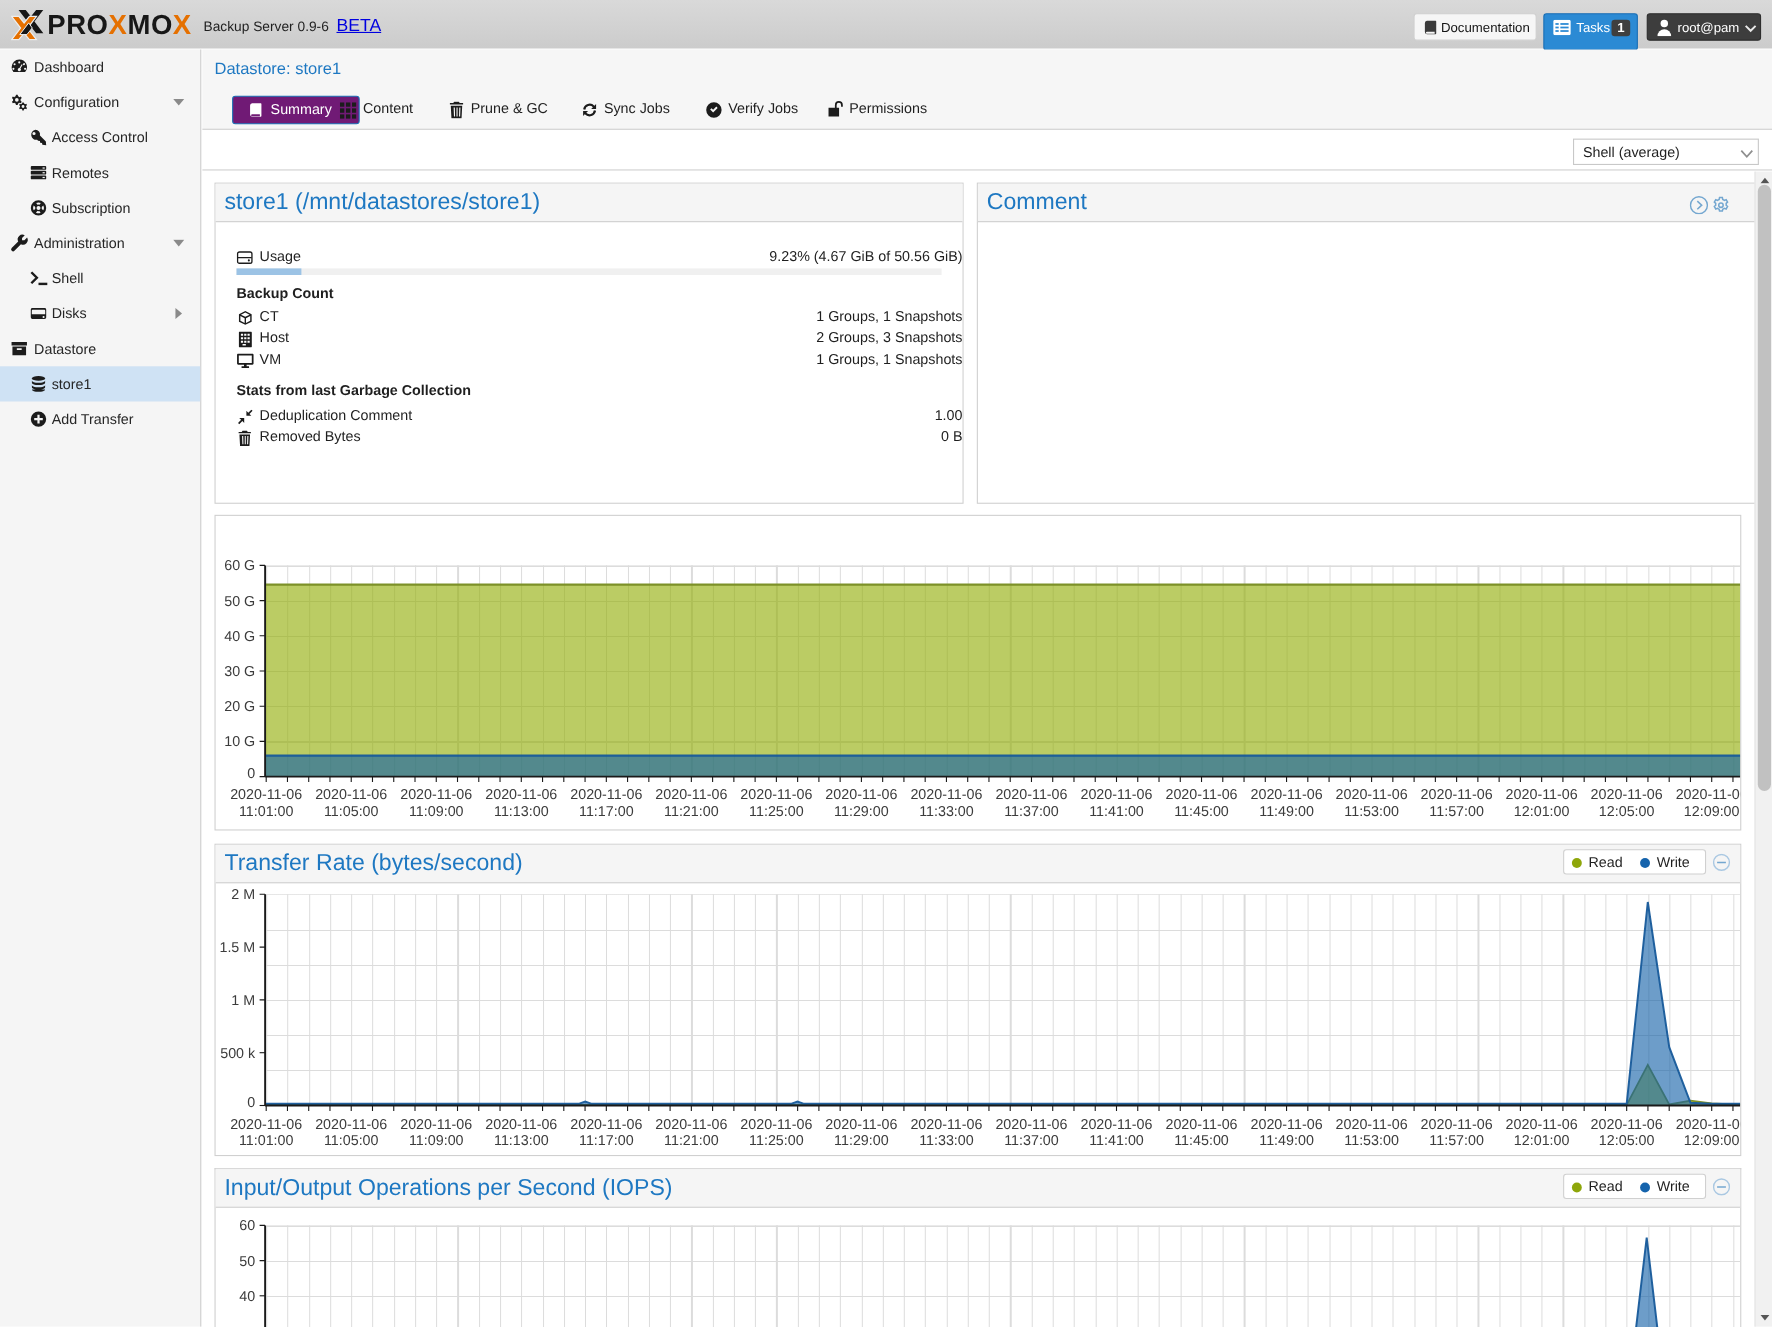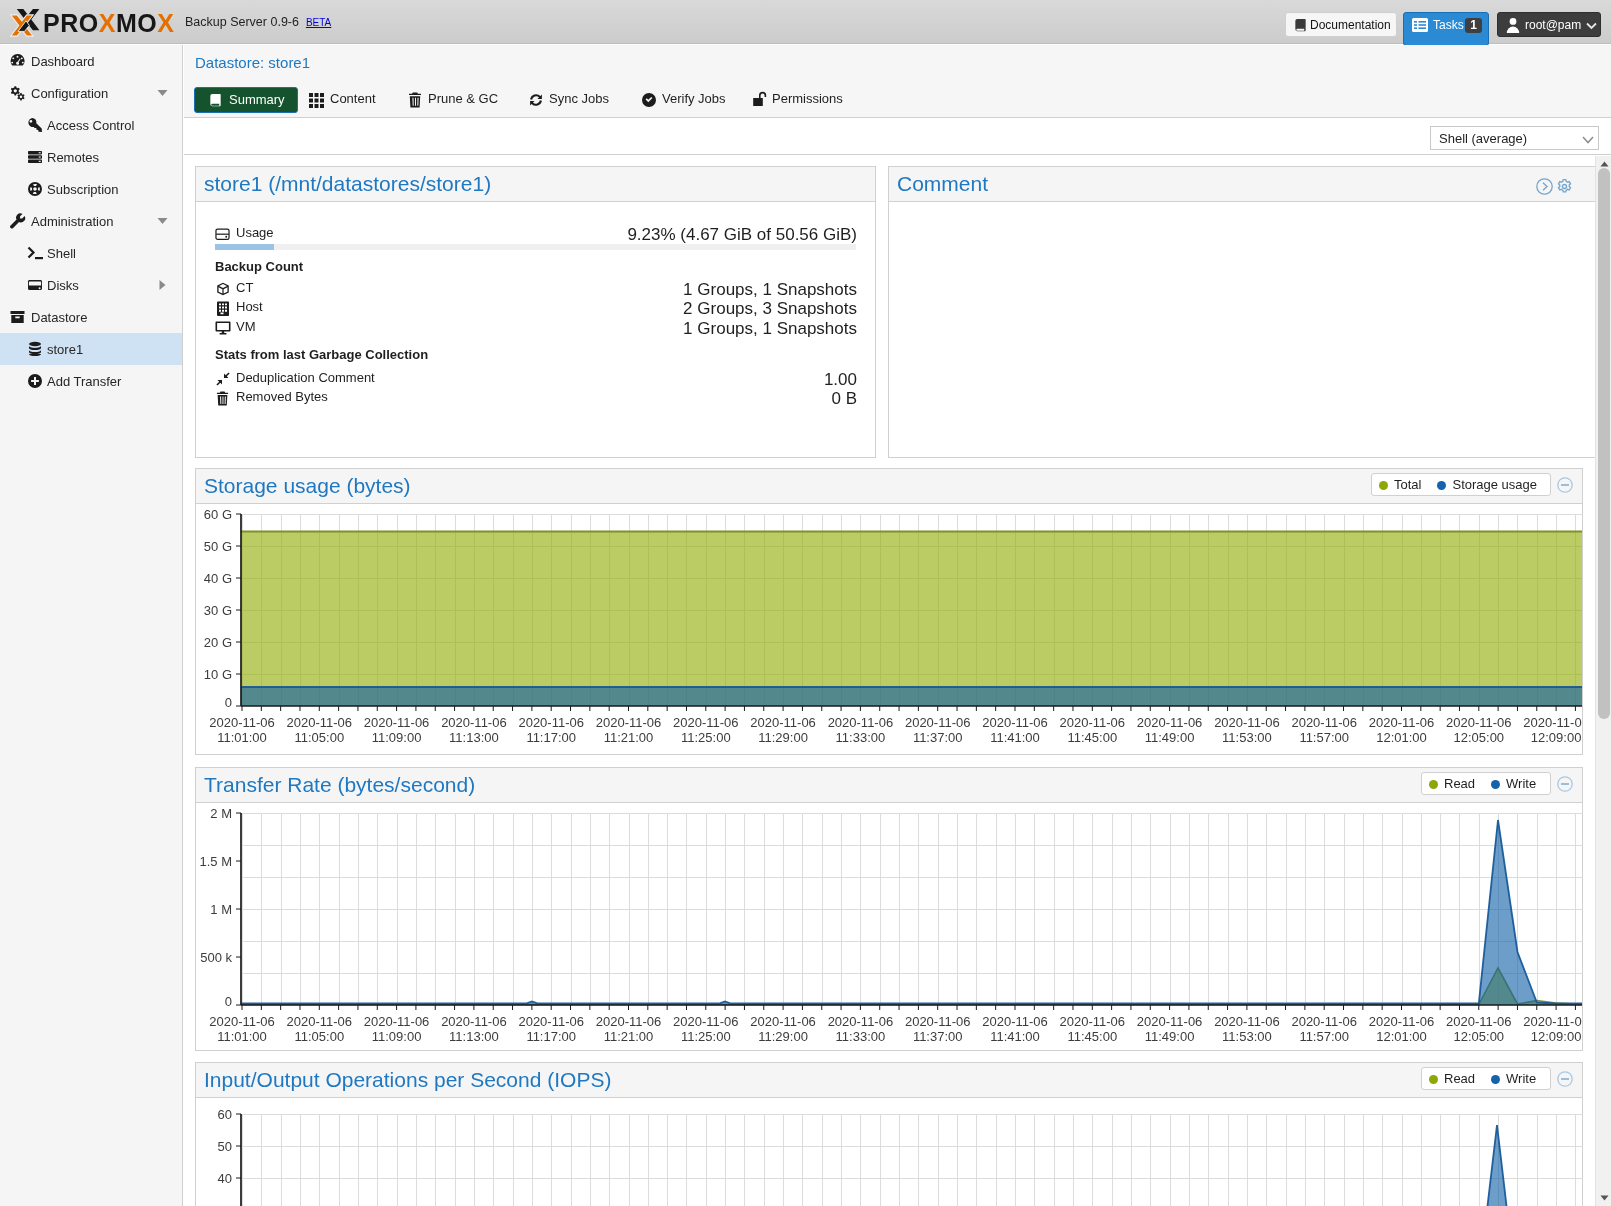"BETA" a { font-size: 10px -> 16px }
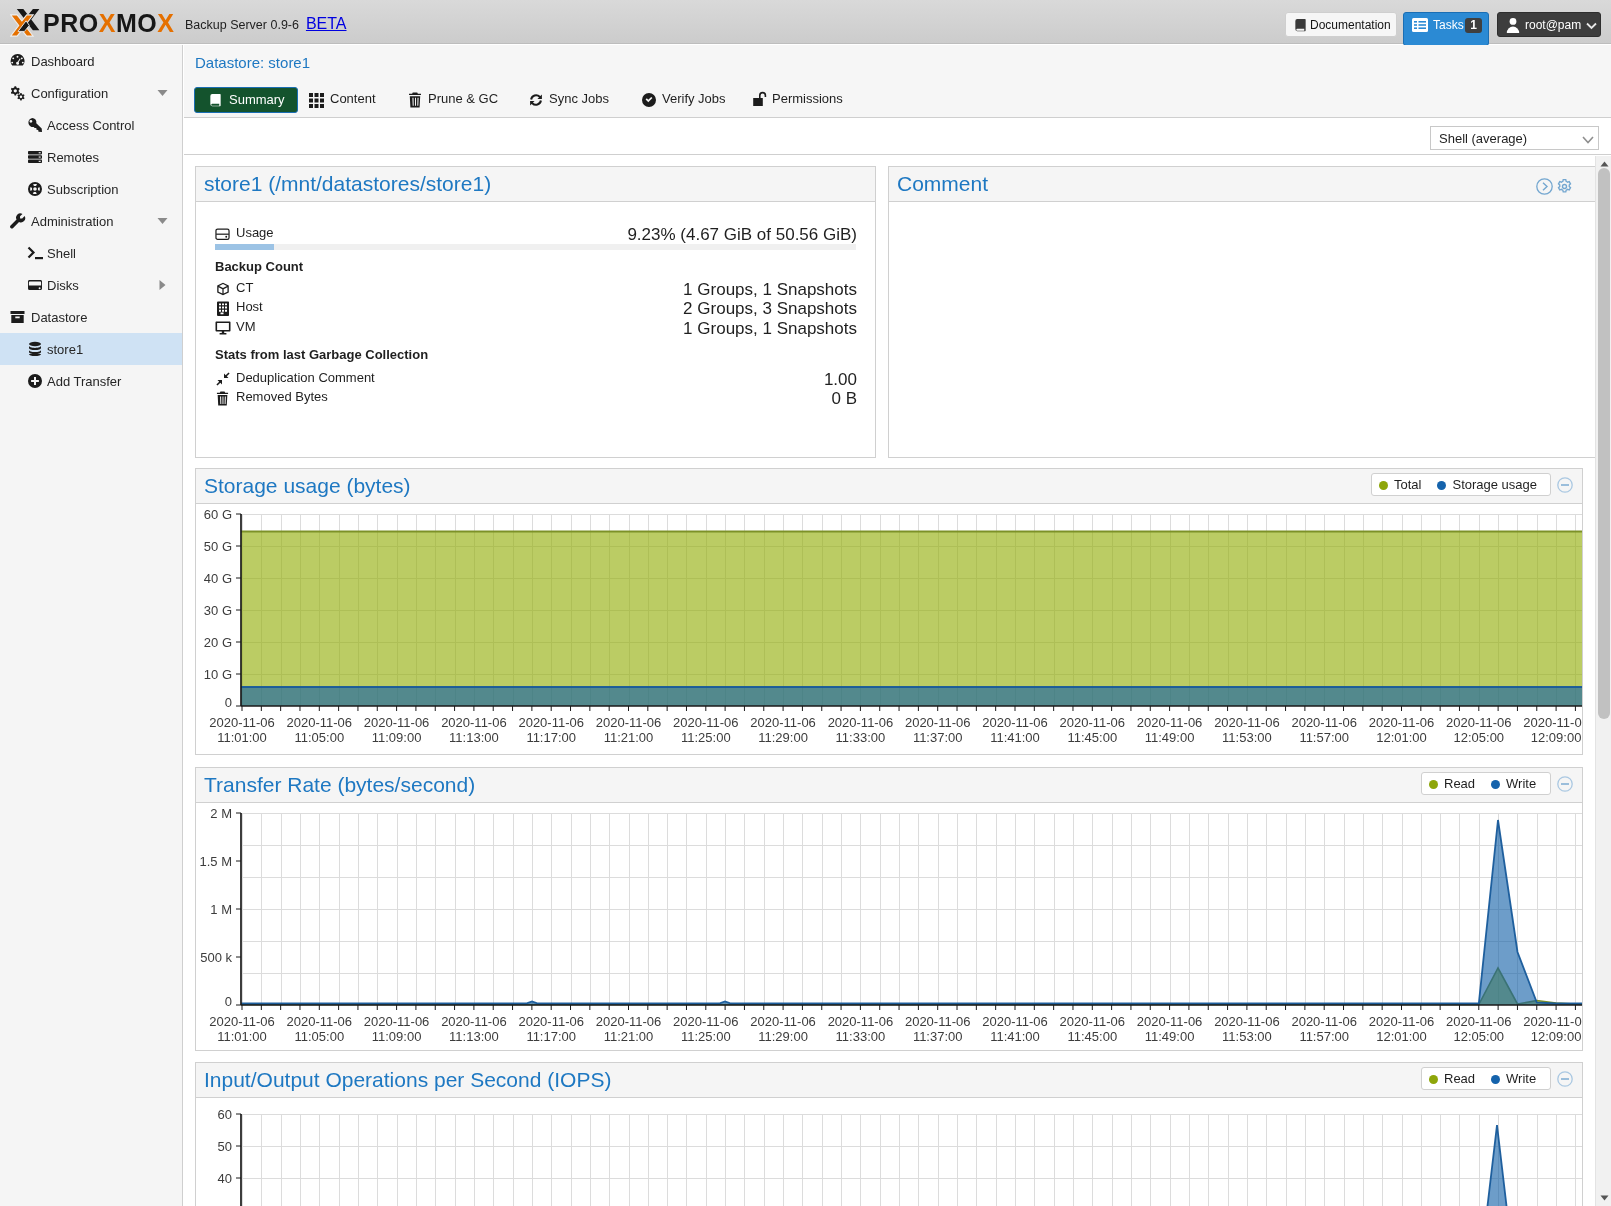"Summary" div.abs { background: #14532d -> #701a75; left: 10px -> 27px; width: 104px -> 116px }
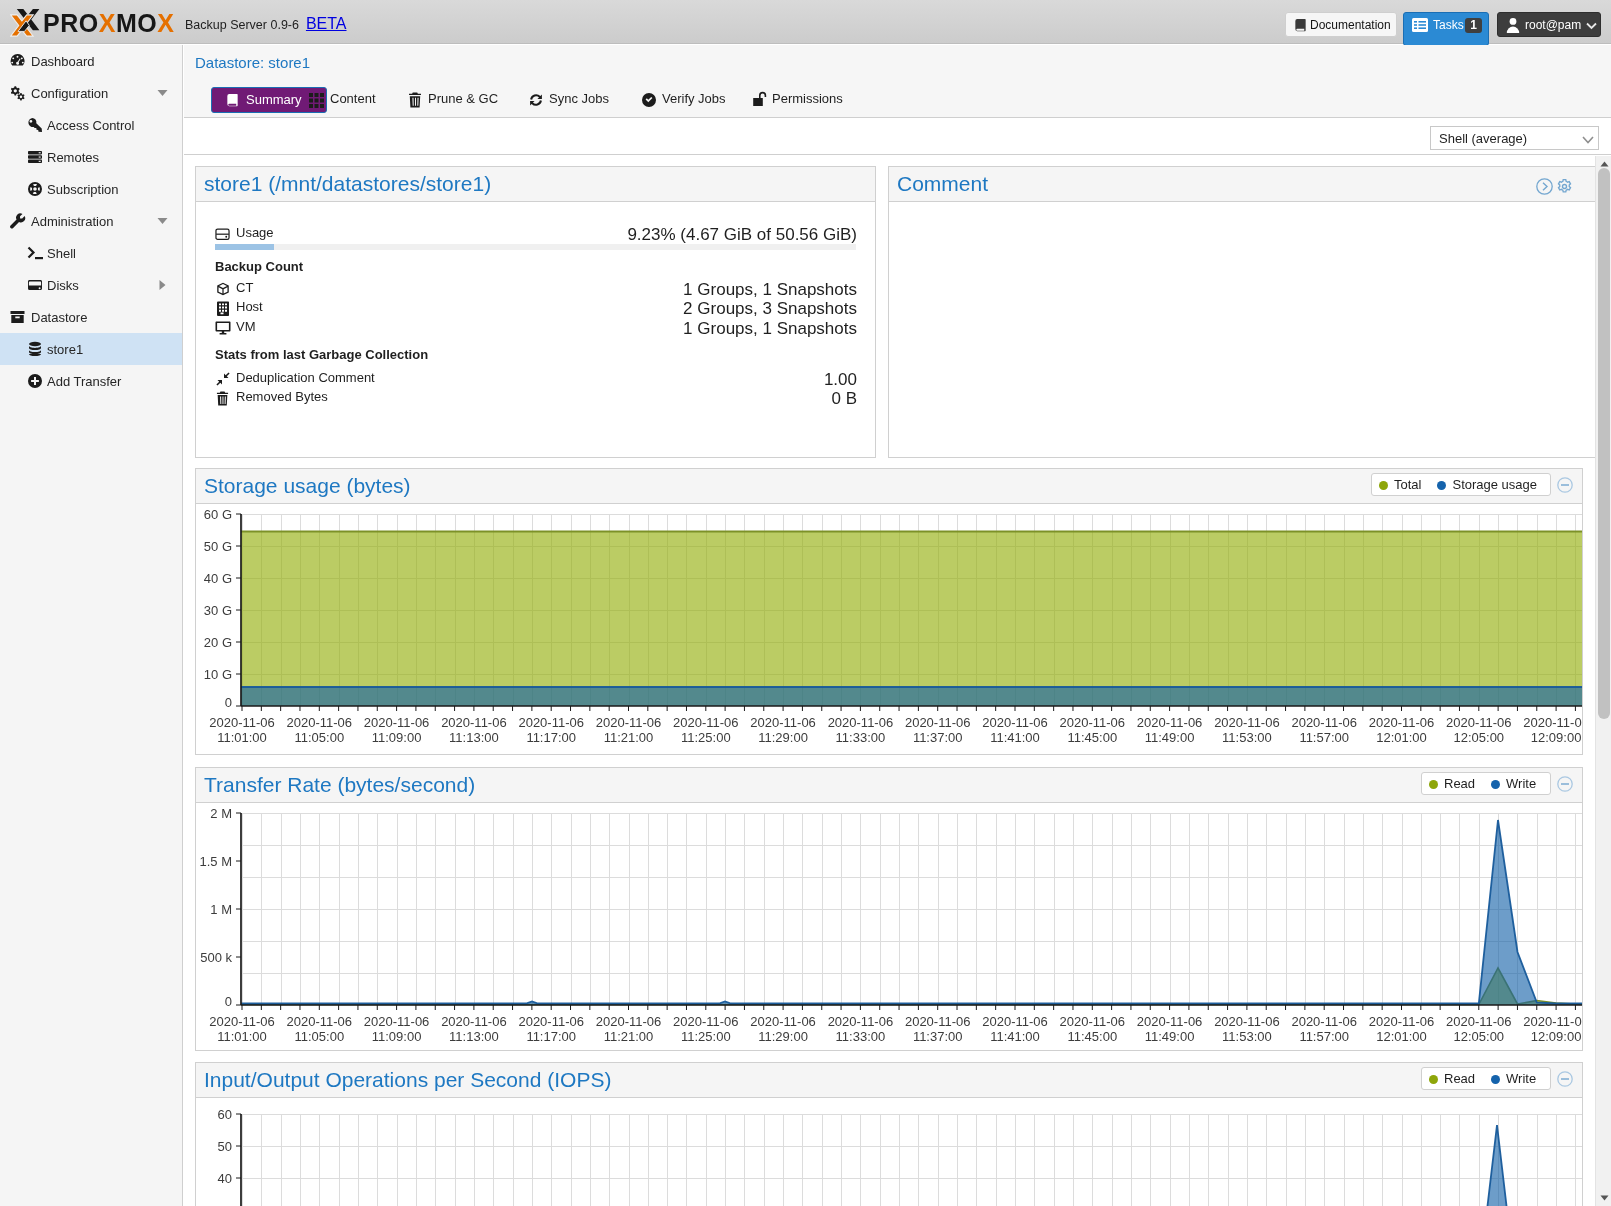"9.23% (4.67 GiB of 50.56" .rv { font-size: 17px -> 13px; right: 18px -> 0 }
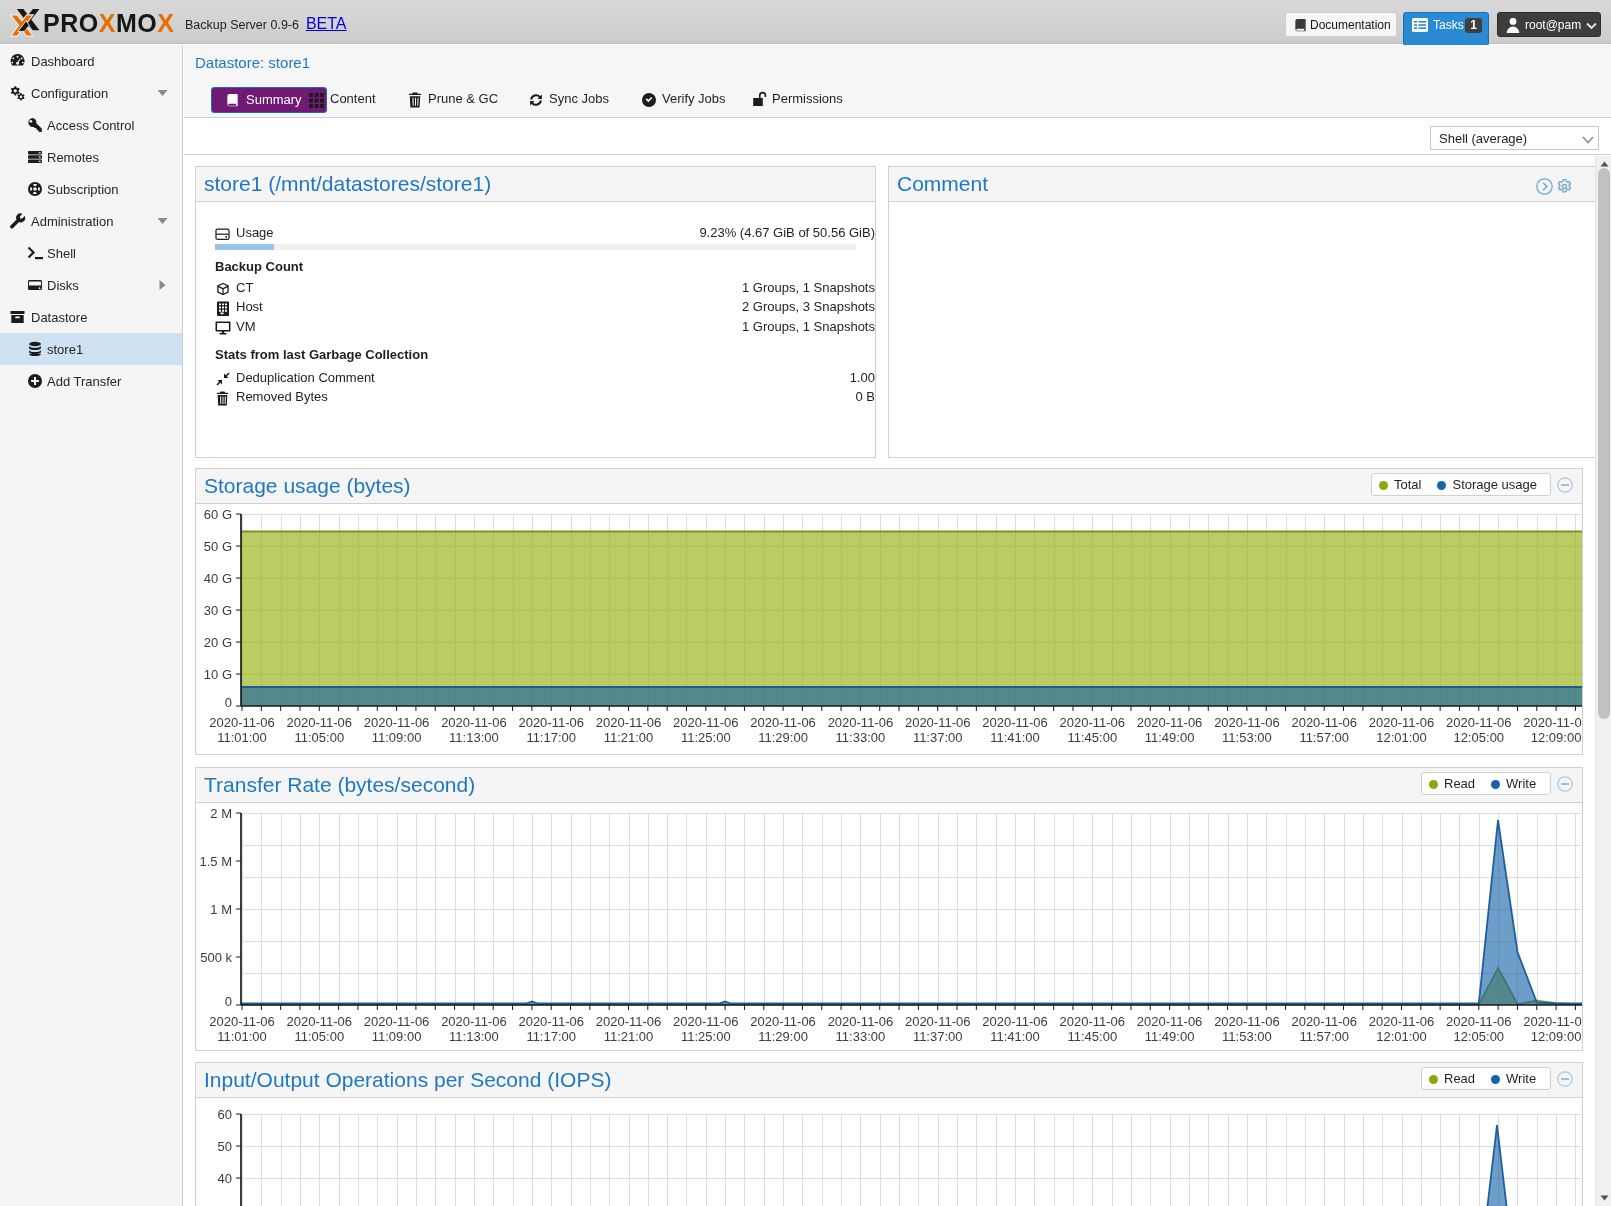"Storage usage (bytes)" div.phead { html: <div> <span>Storage usage (bytes)</span> <div><span></span><span>Total</span><span></span><span>Storage usage</span></div> <svg> <circle></circle> <line></line> </svg> </div> -> none }
